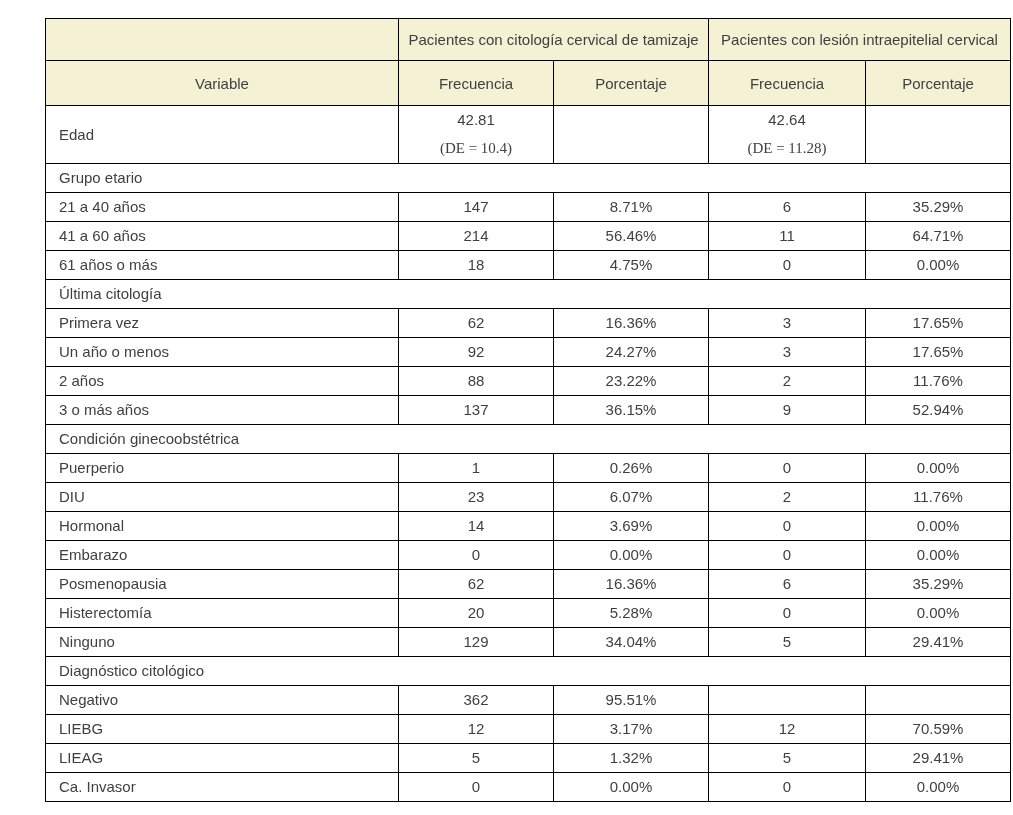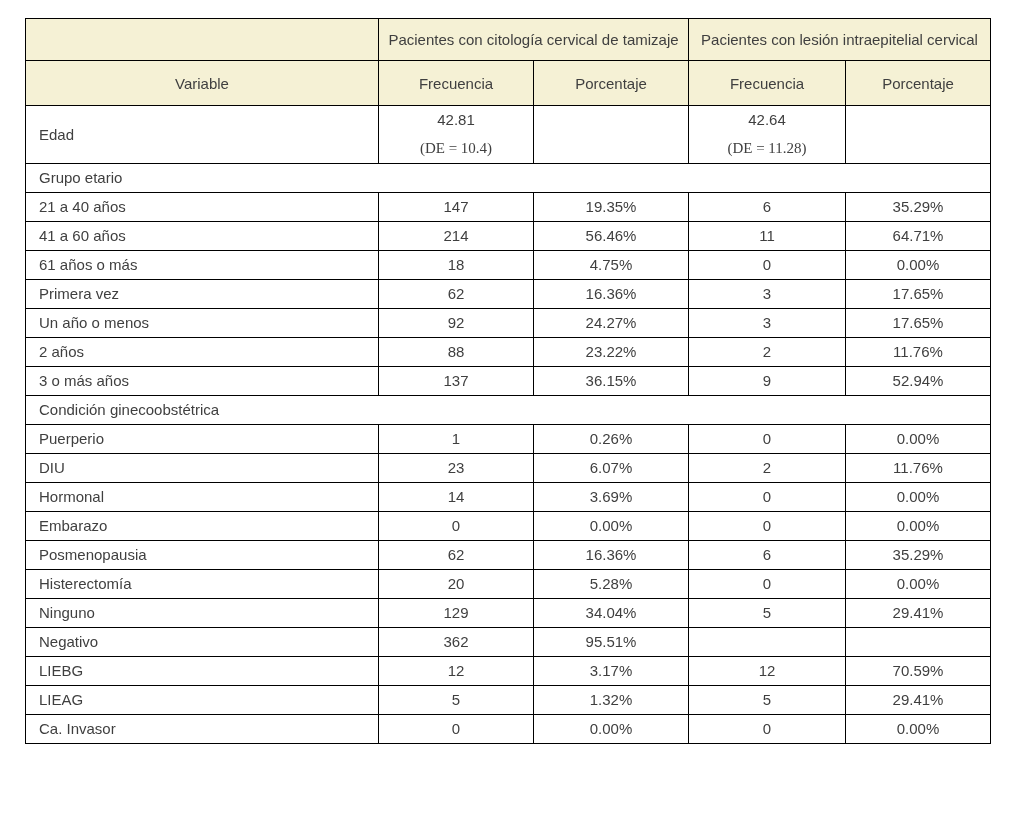"Pacientes con citología cervical de" .page { margin-left: none -> 20px }
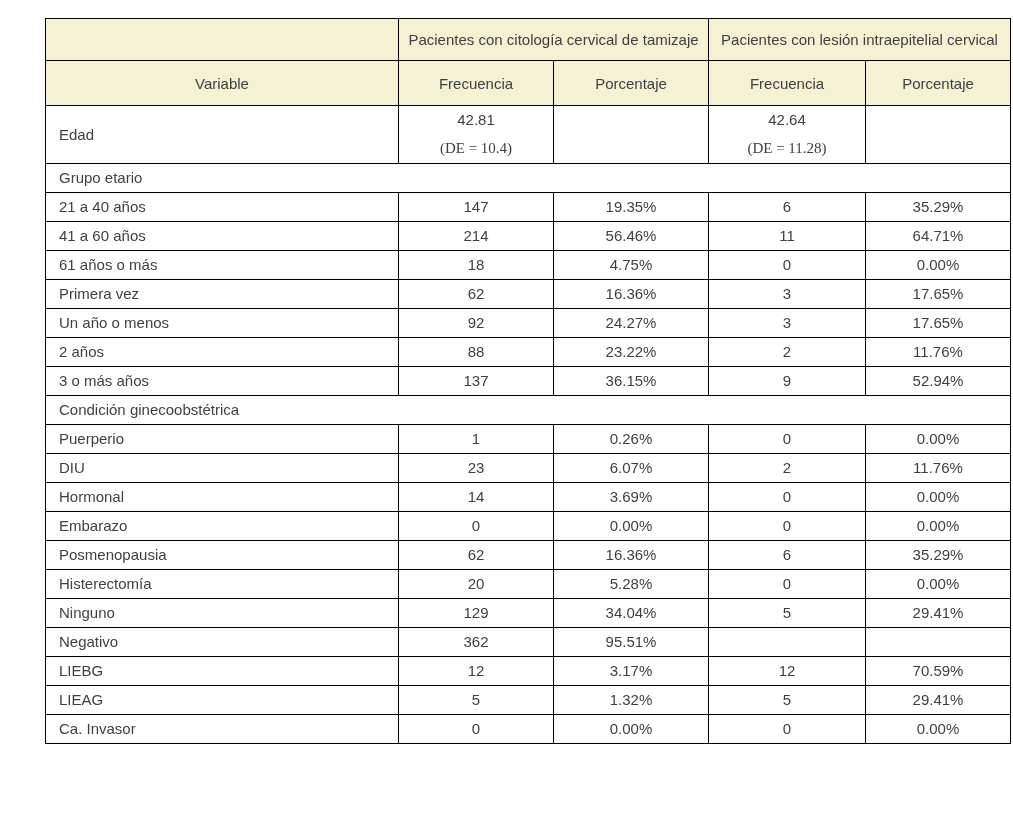"19.35%" td.value-cell { text: 19.35% -> 8.71% }
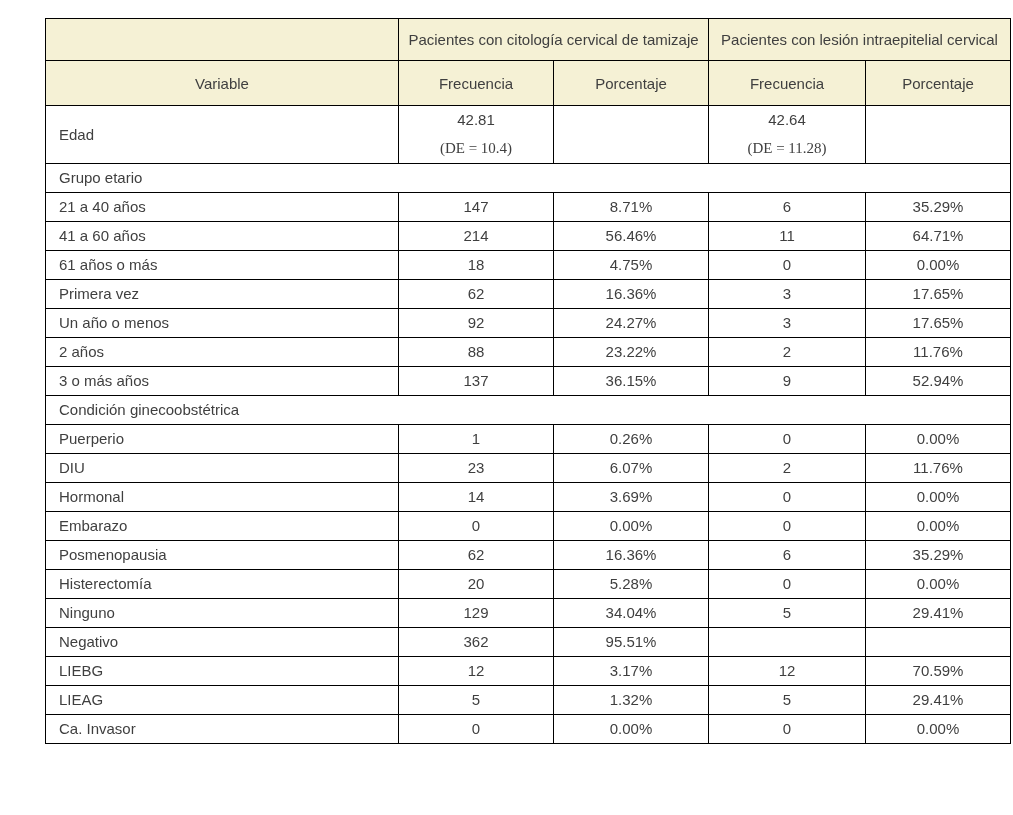"Última citología" tr.section-row { html: none -> <tr> <td>Última citología</td> </tr> }
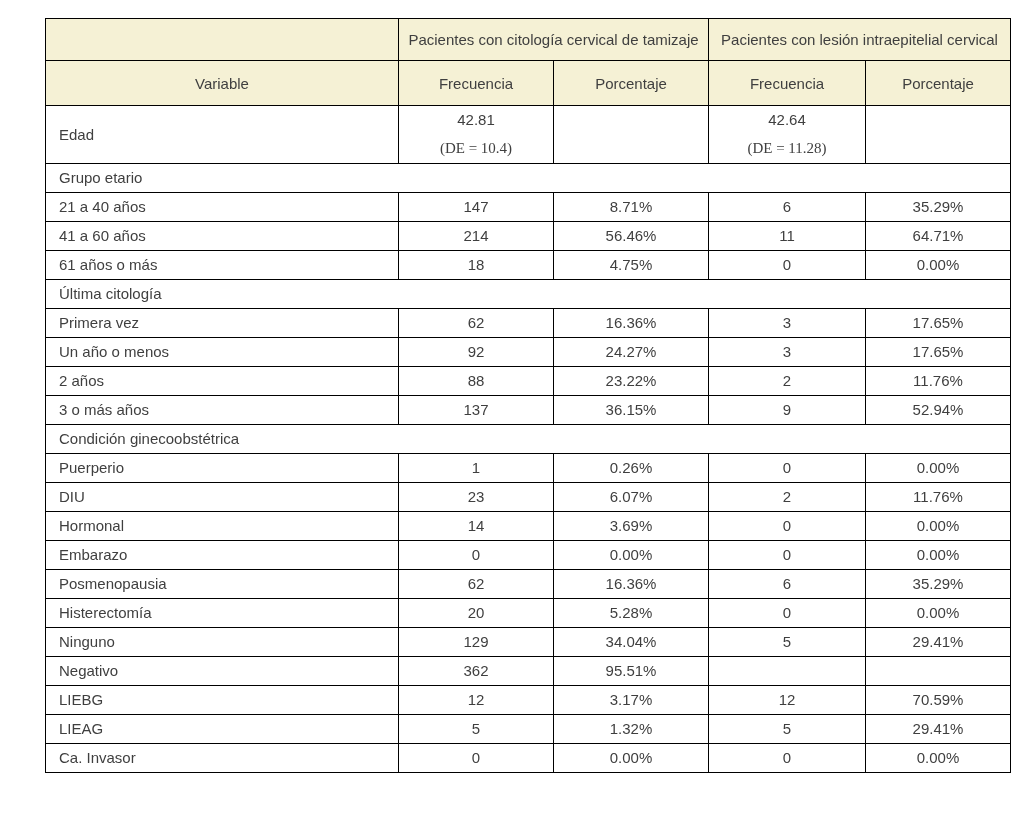"Diagnóstico citológico" tr.section-row { html: none -> <tr> <td>Diagnóstico citológico</td> </tr> }
